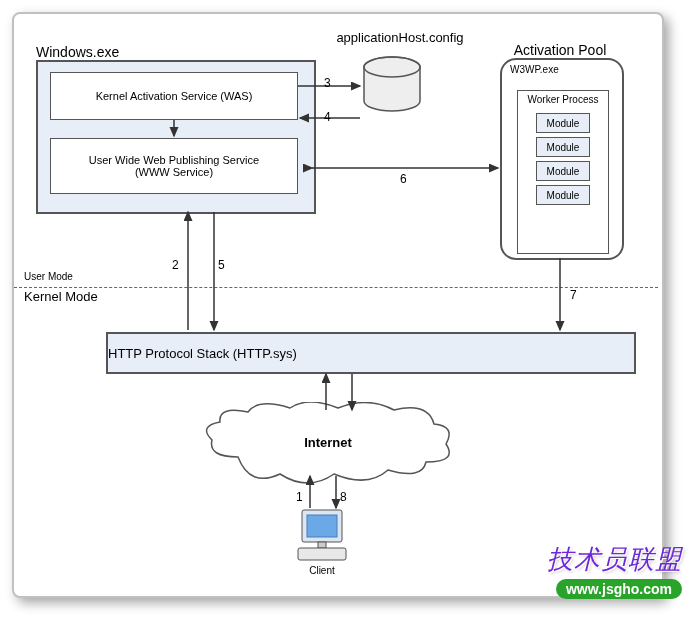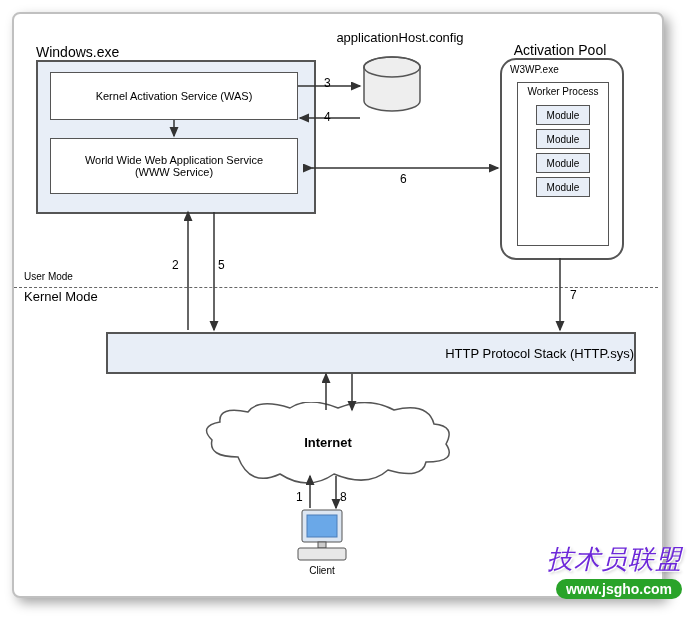"Worker Process" div.poolInner { top: 22px -> 30px }
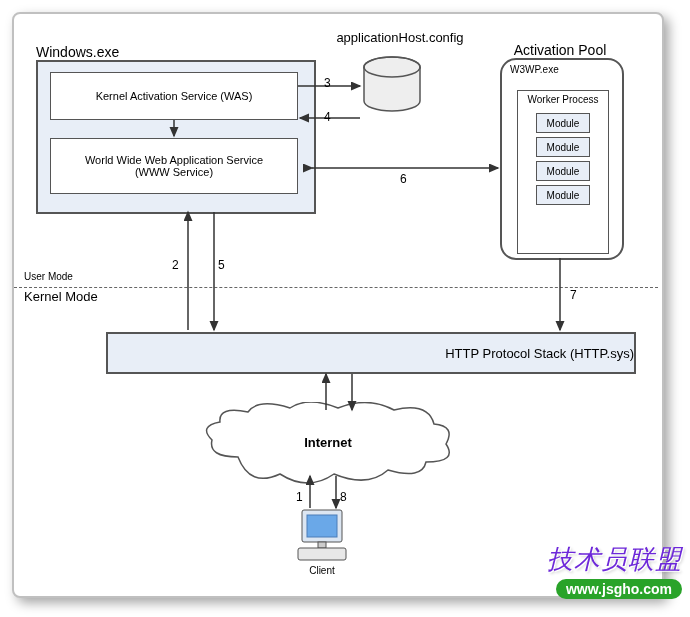"World Wide Web Application Service" span.small { text: World Wide Web Application -> User Wide Web Publishing }
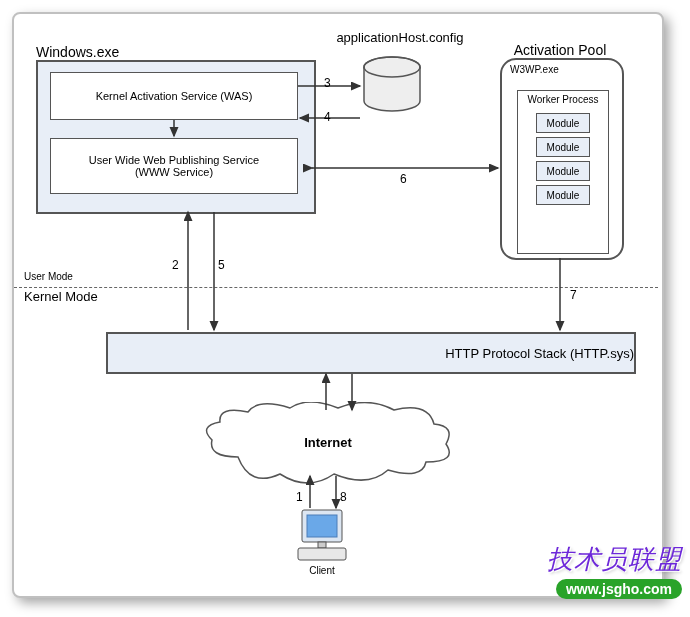"HTTP Protocol Stack (HTTP.sys)" .httpbox { justify-content: flex-end -> flex-start }
